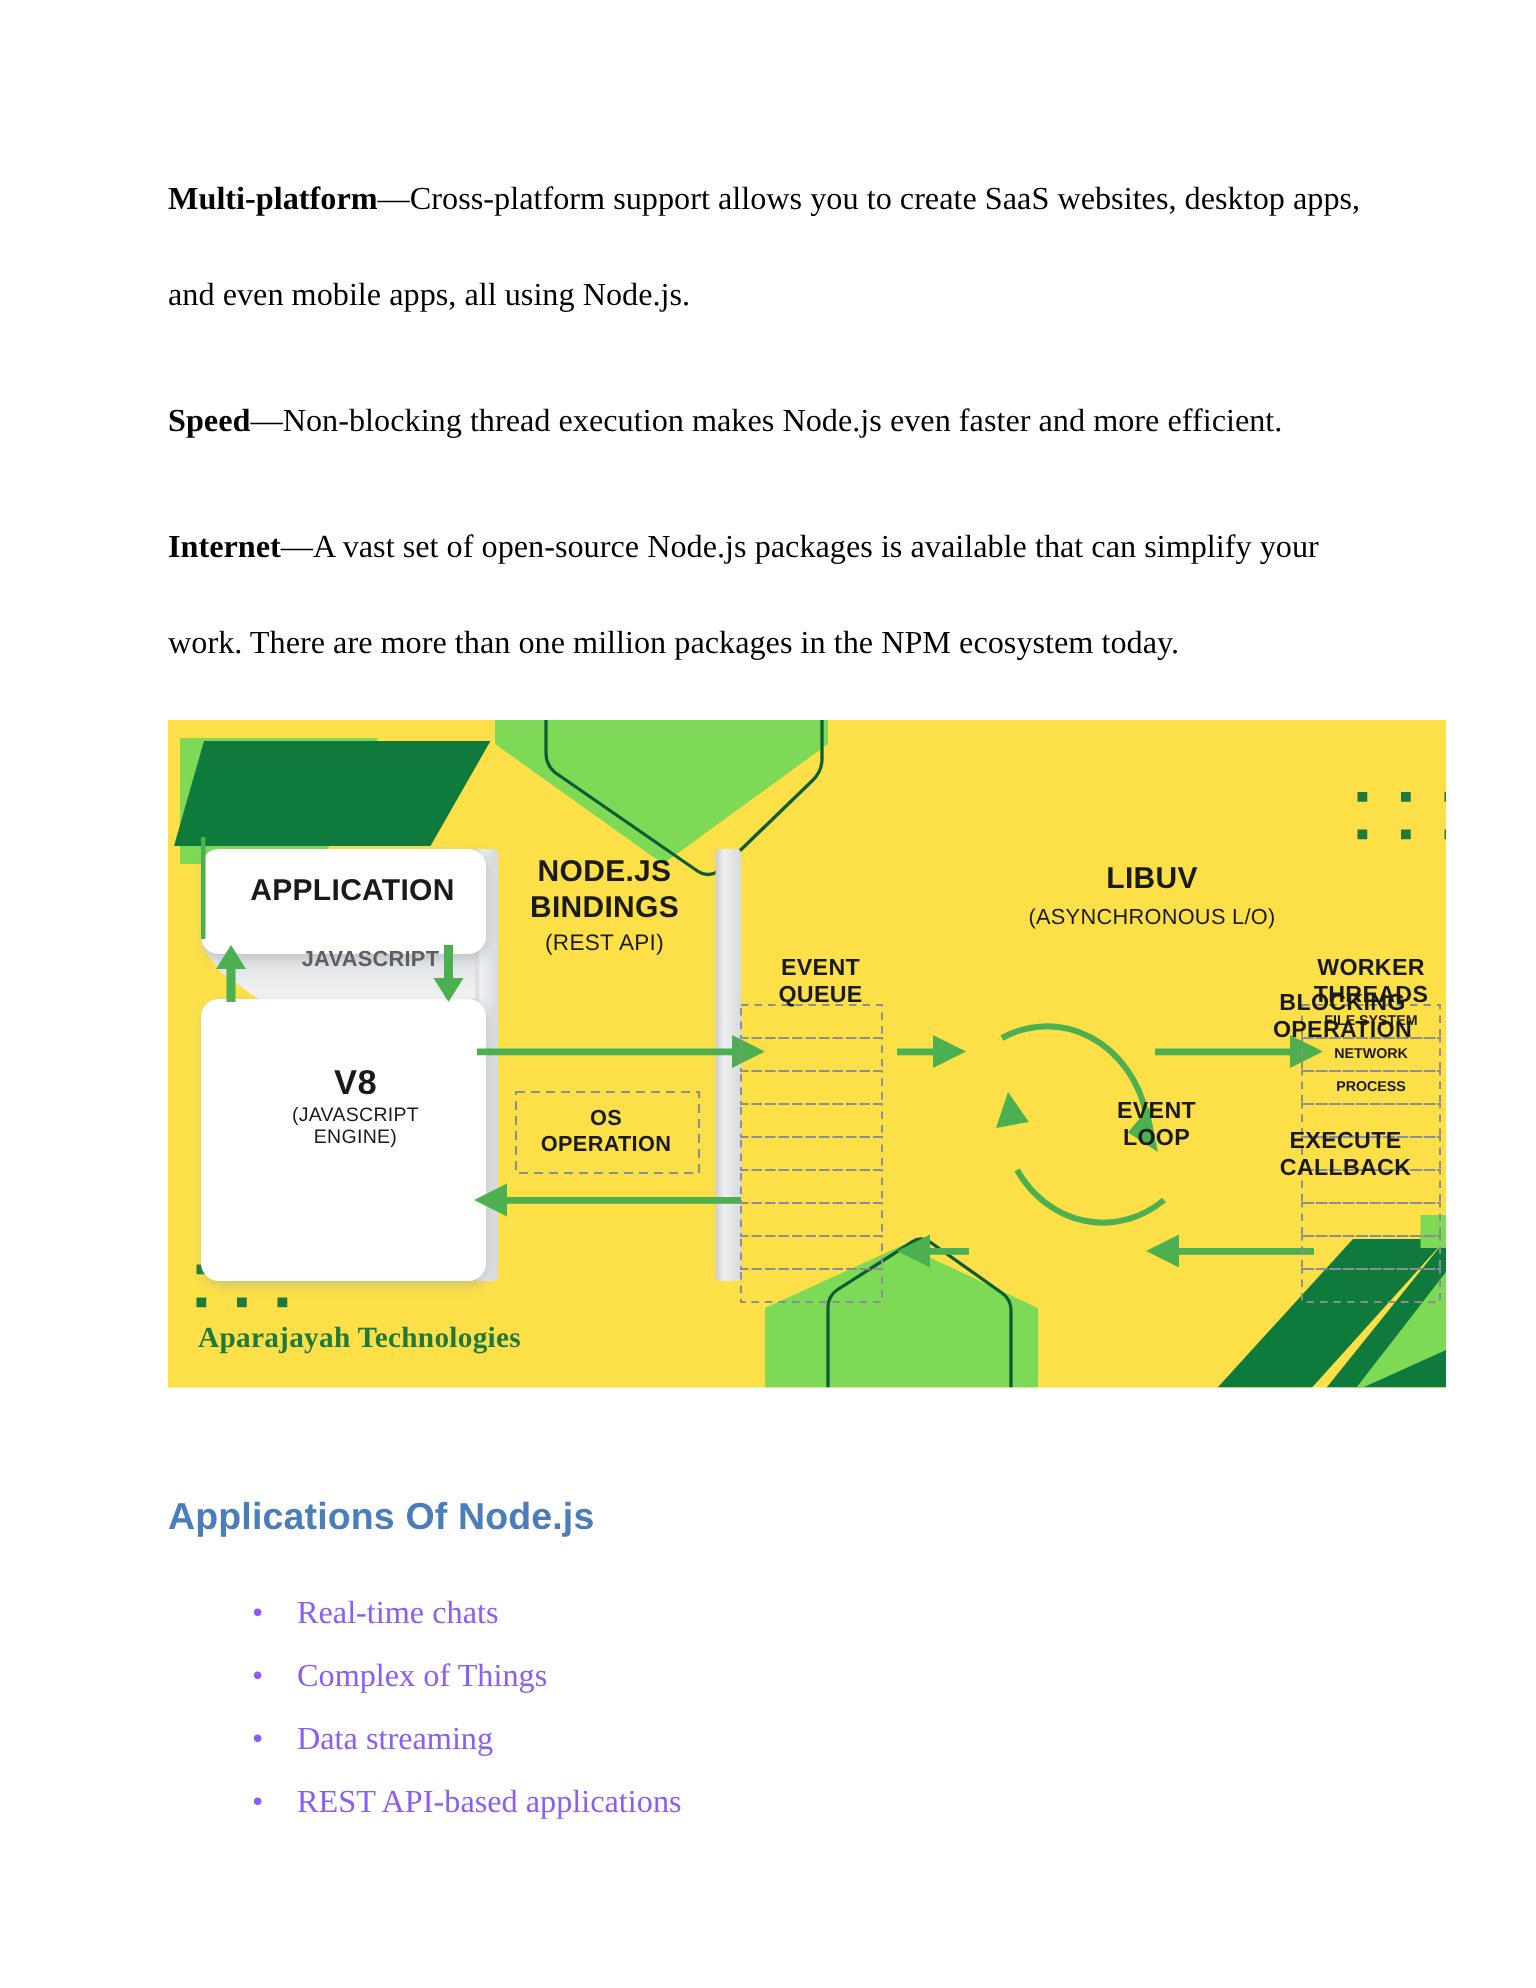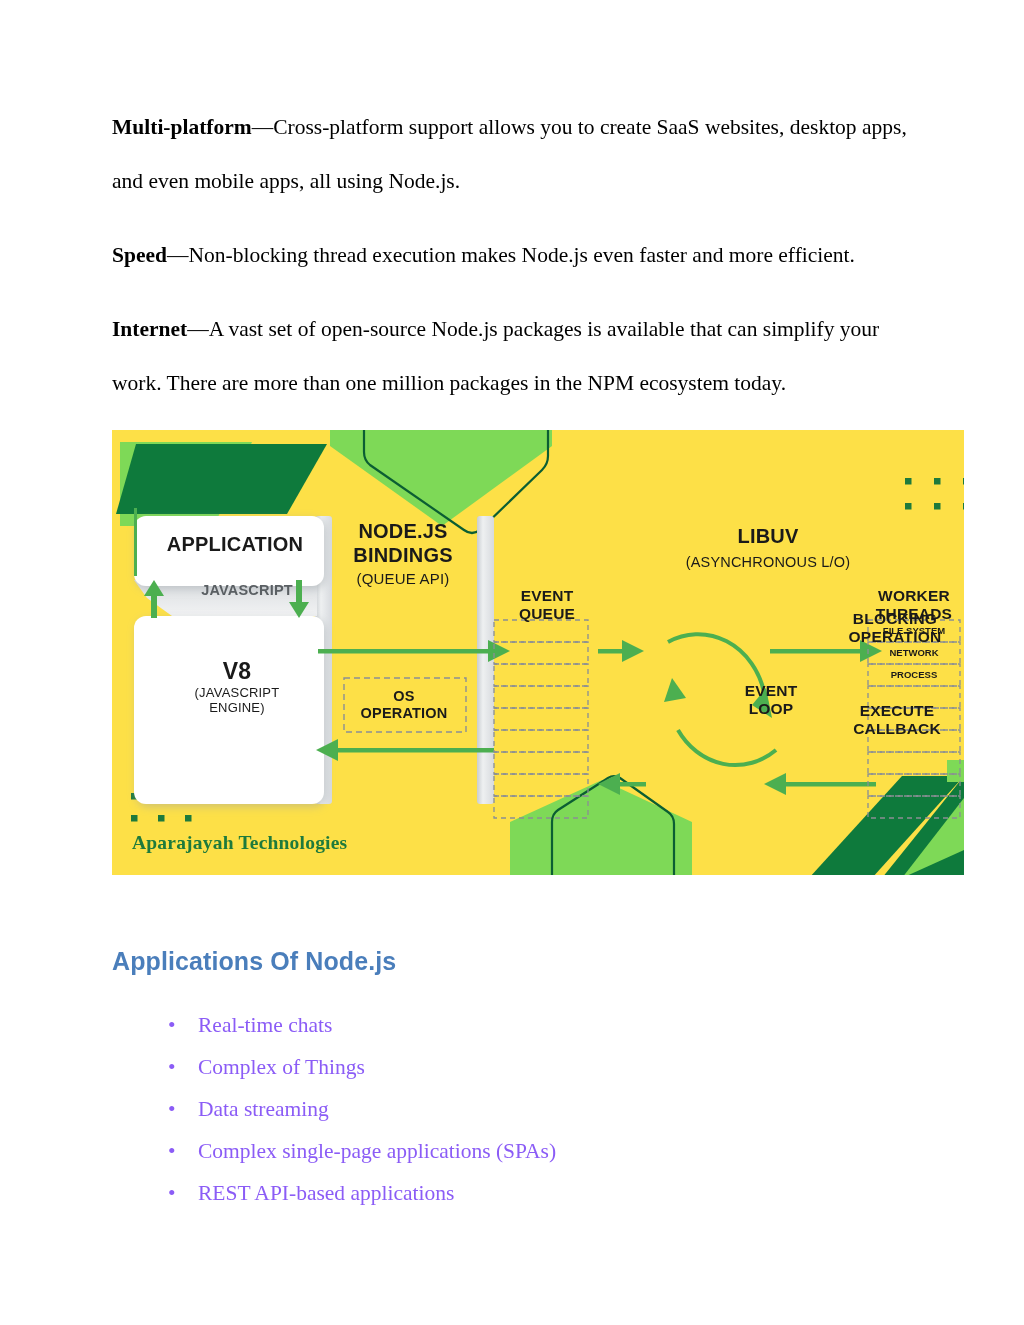"Multi-platform—Cross-platform support" .para { line-height: 54px -> 64px }
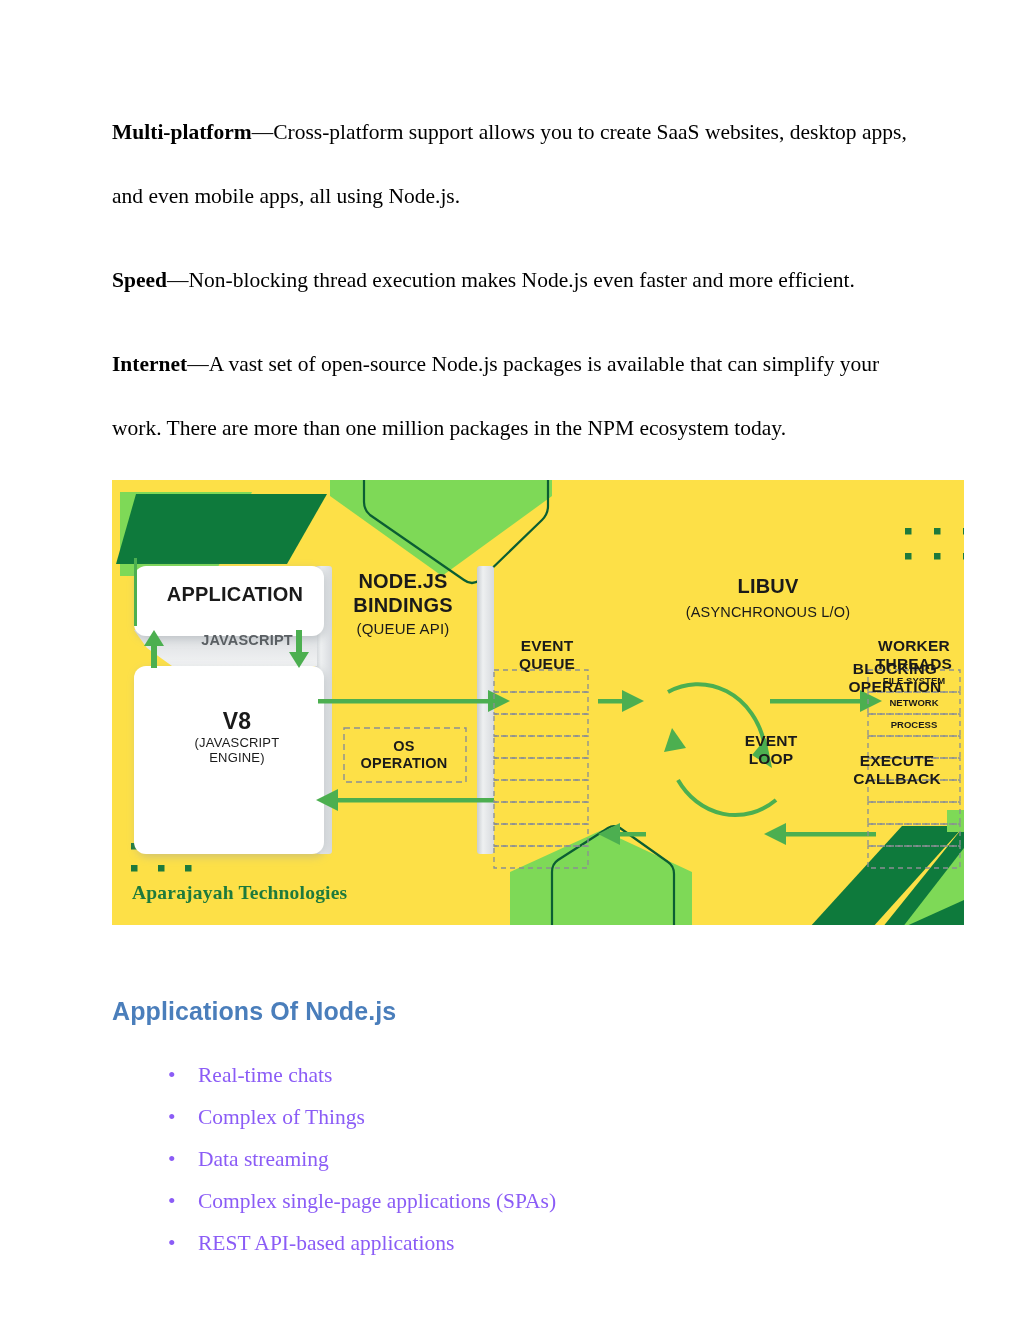"(QUEUE API)" div.fig-label { text: QUEUE -> REST }
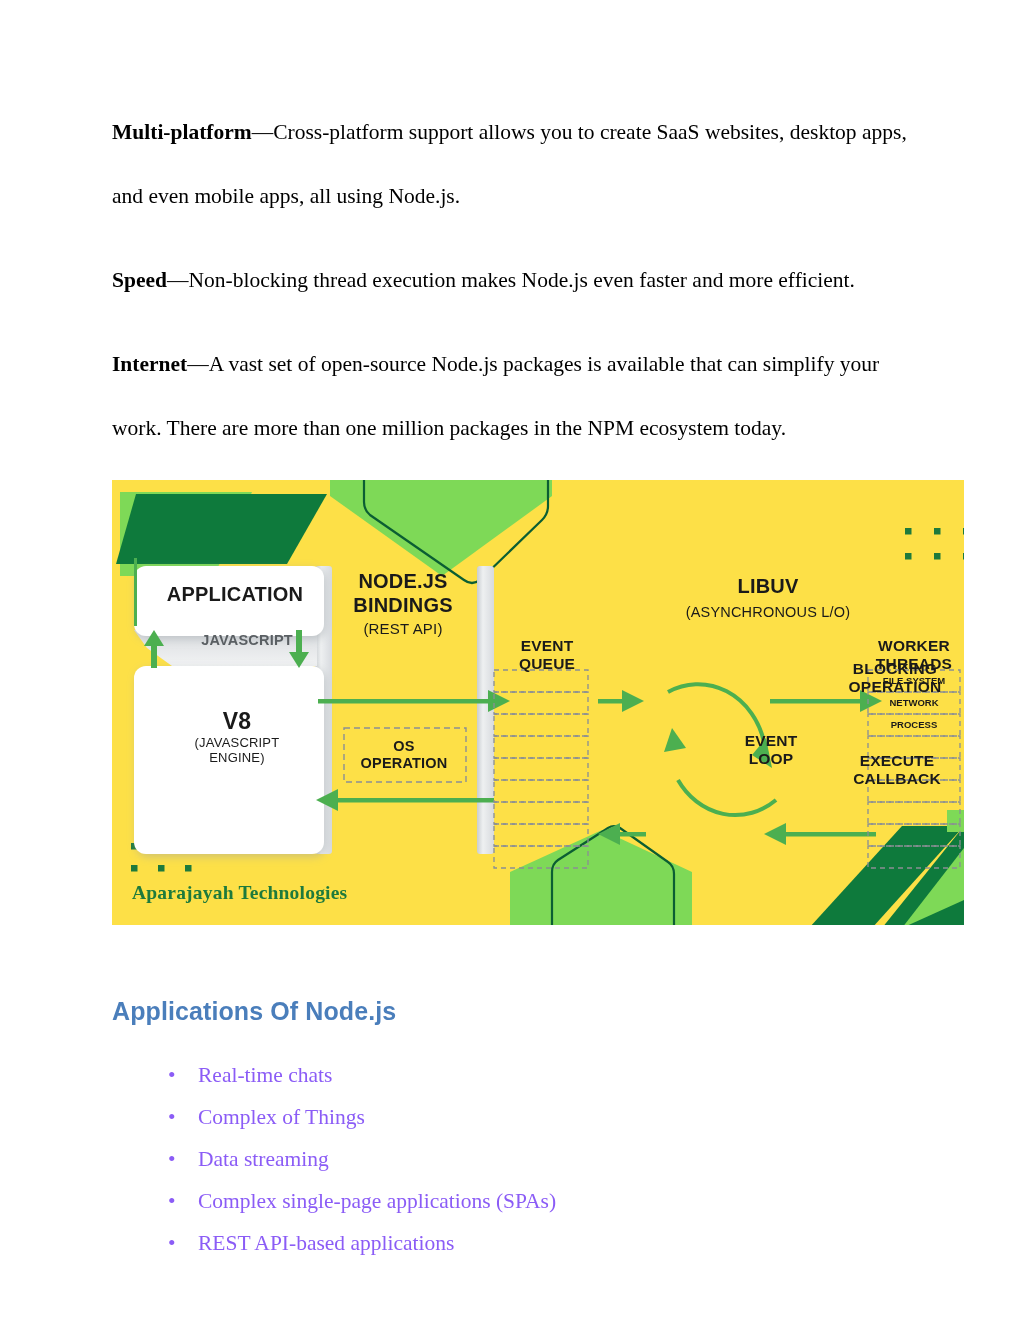"Complex single-page applications (SPAs)" li { html: <li>Complex single-page applications (SPAs)</li> -> none }
